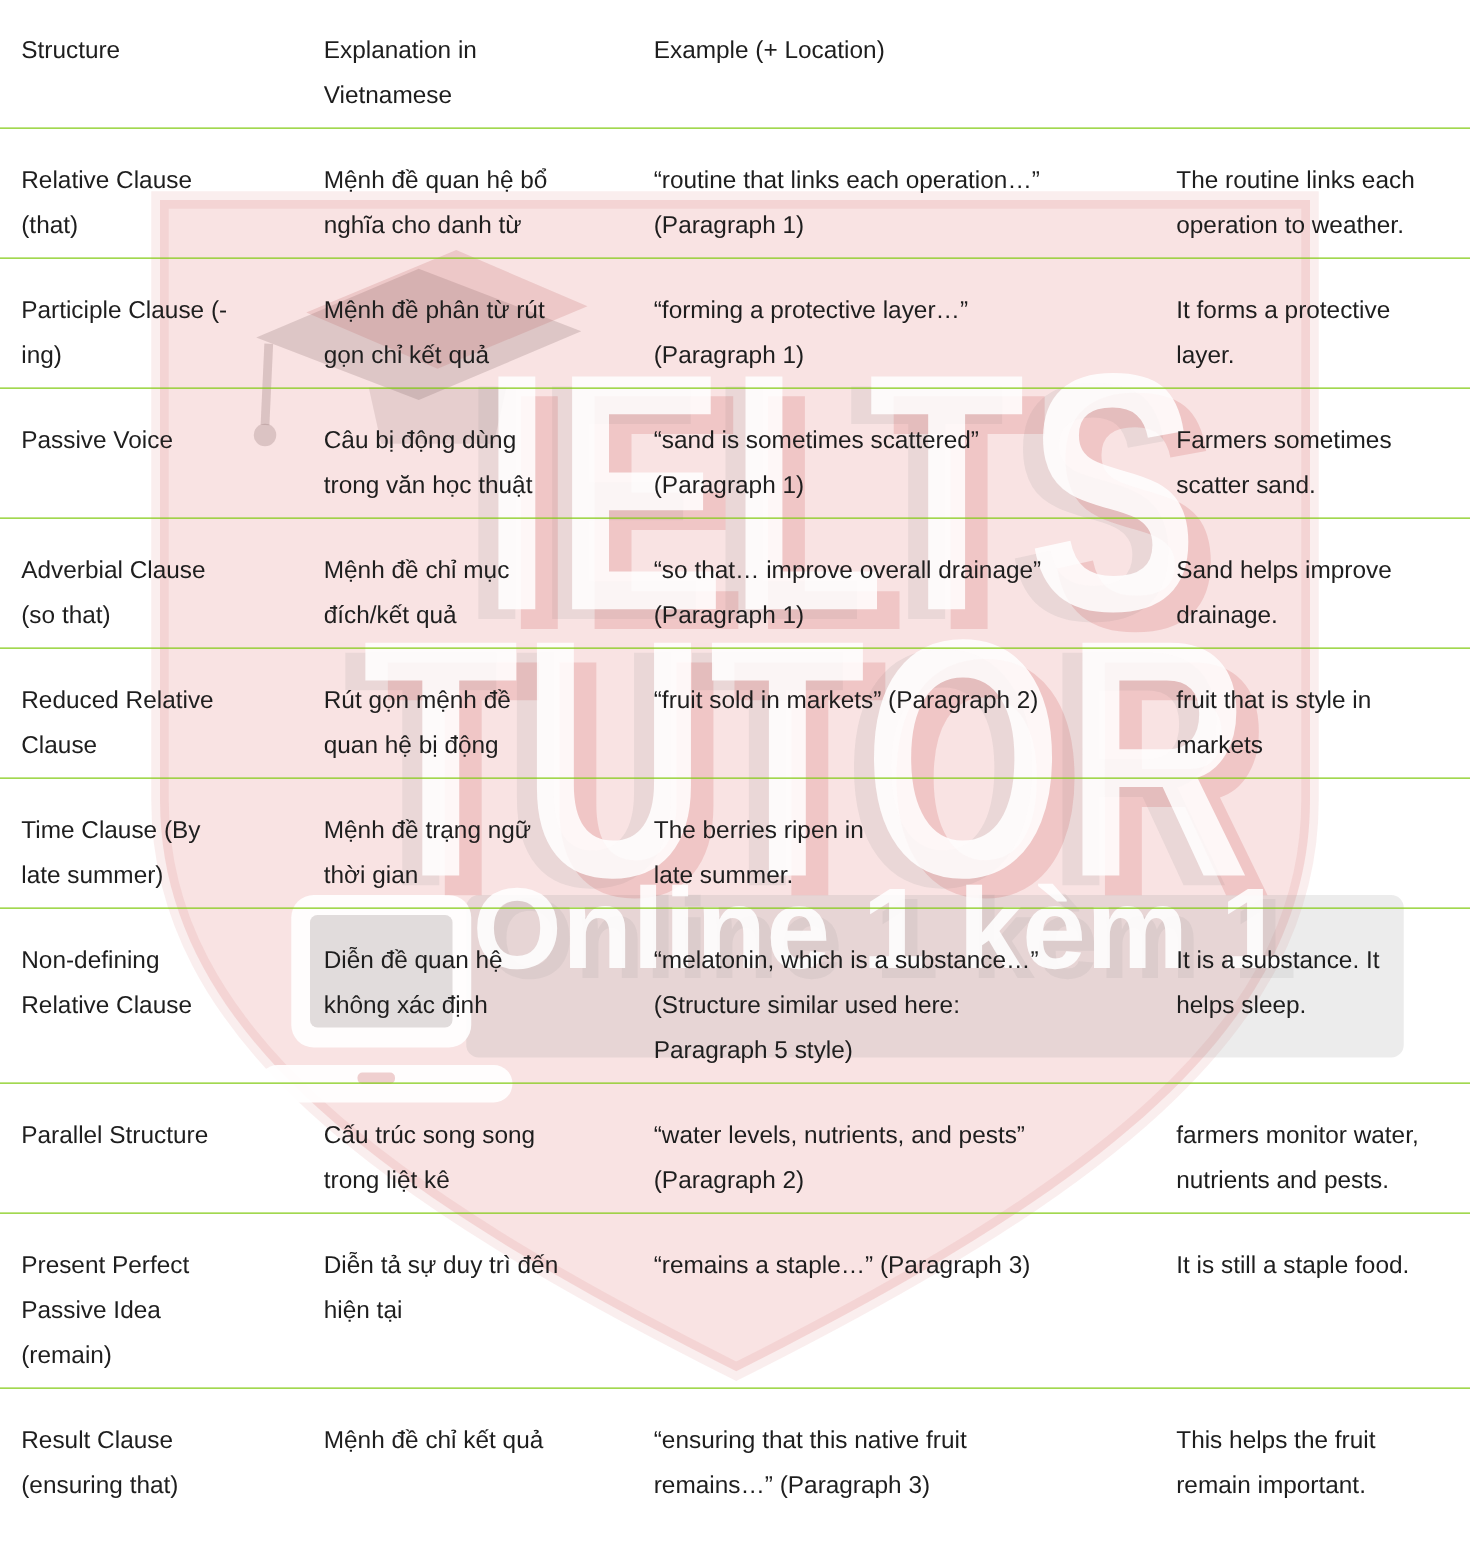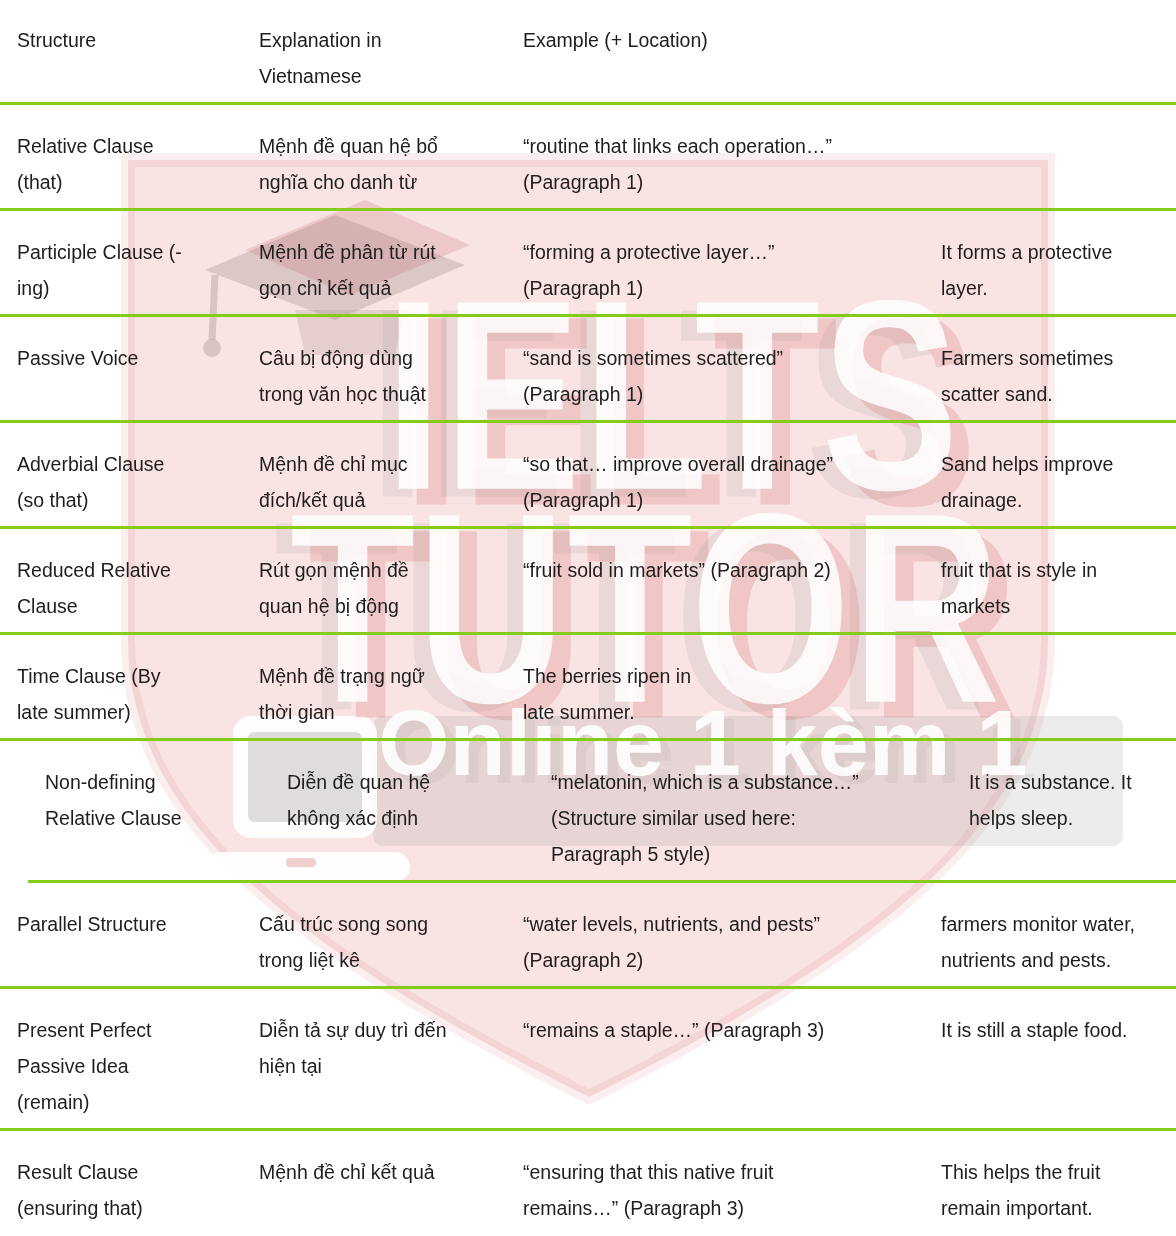"Structure" .tr { border-bottom: 3px solid #84cc16 -> 1px solid #84cc16 }
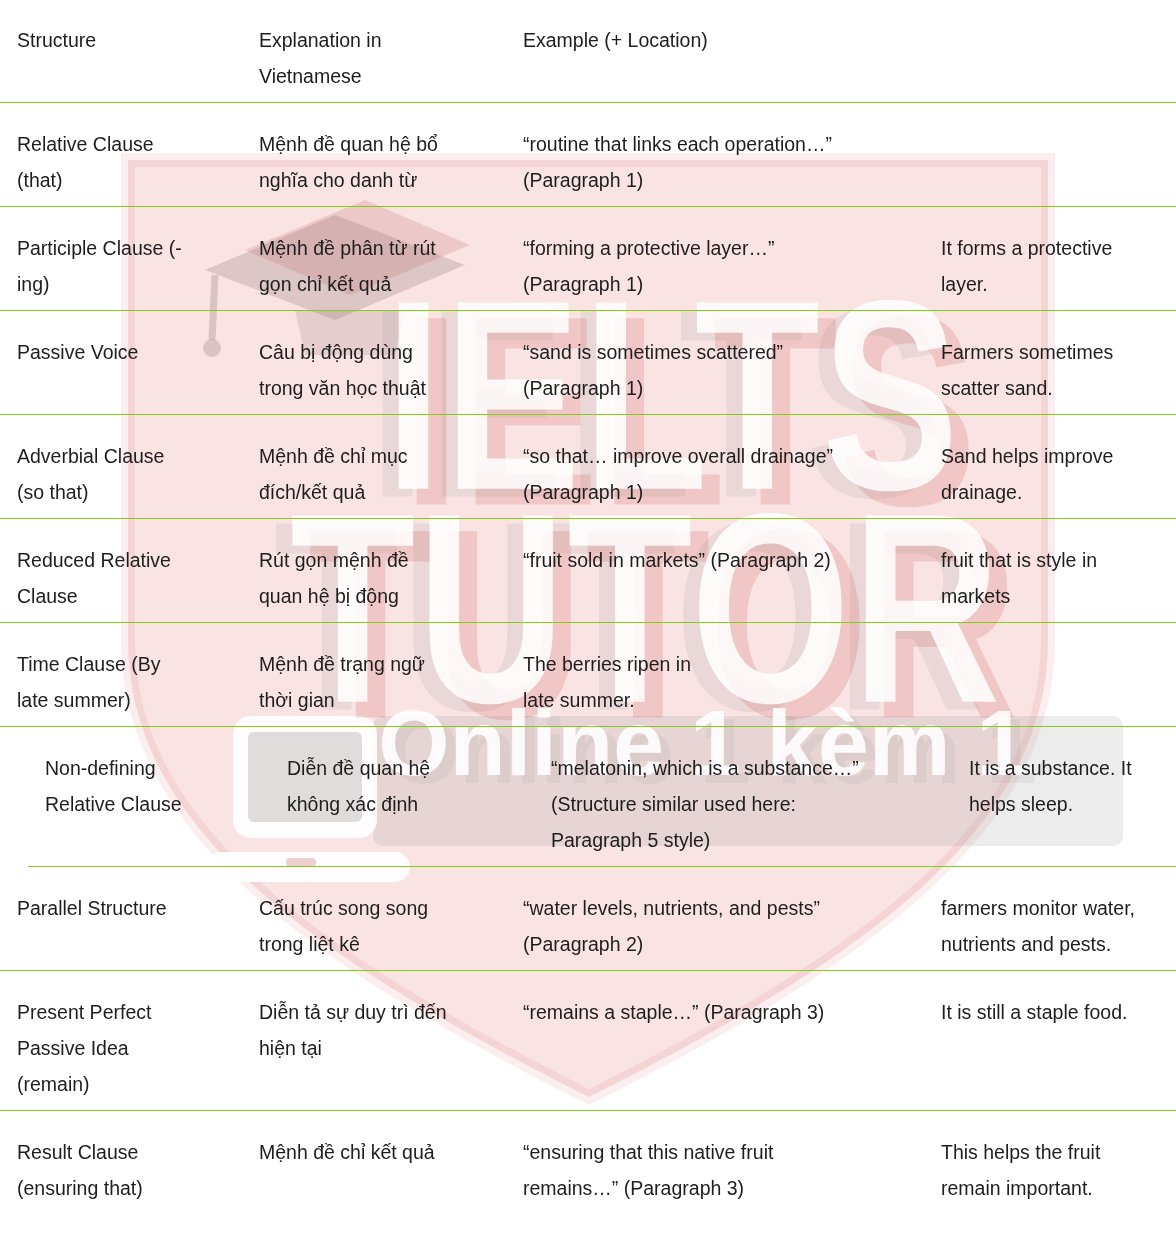"The routine links each" div.td { html: none -> <div>The routine links each operation to weather.</div> }
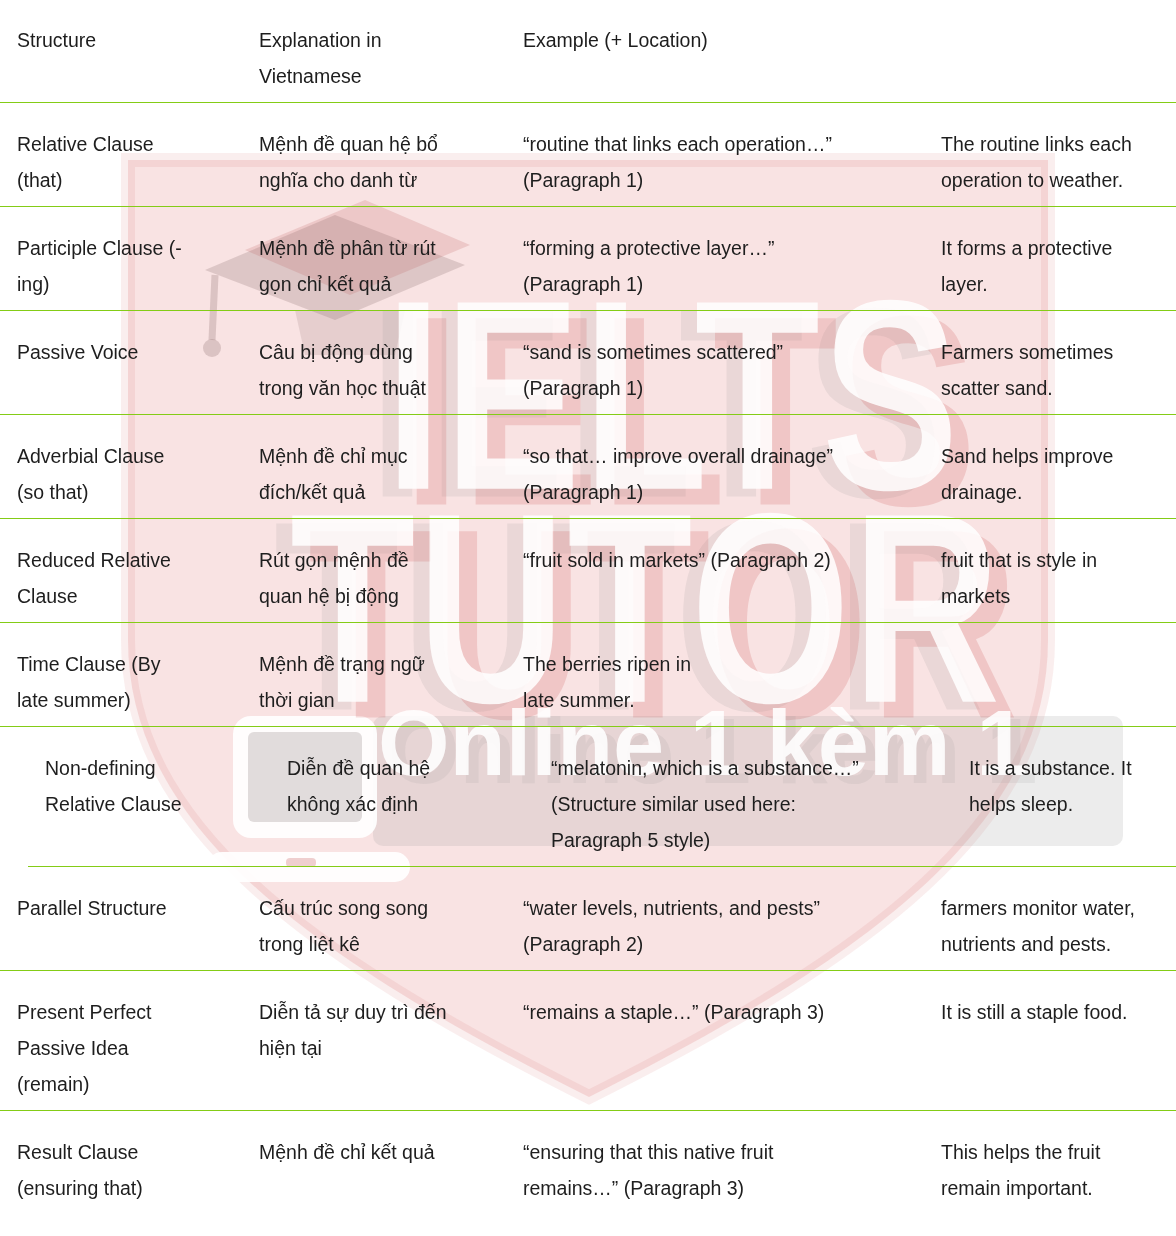"Non-defining" .table > .tr:nth-child(8) { margin-left: 28px -> none }
